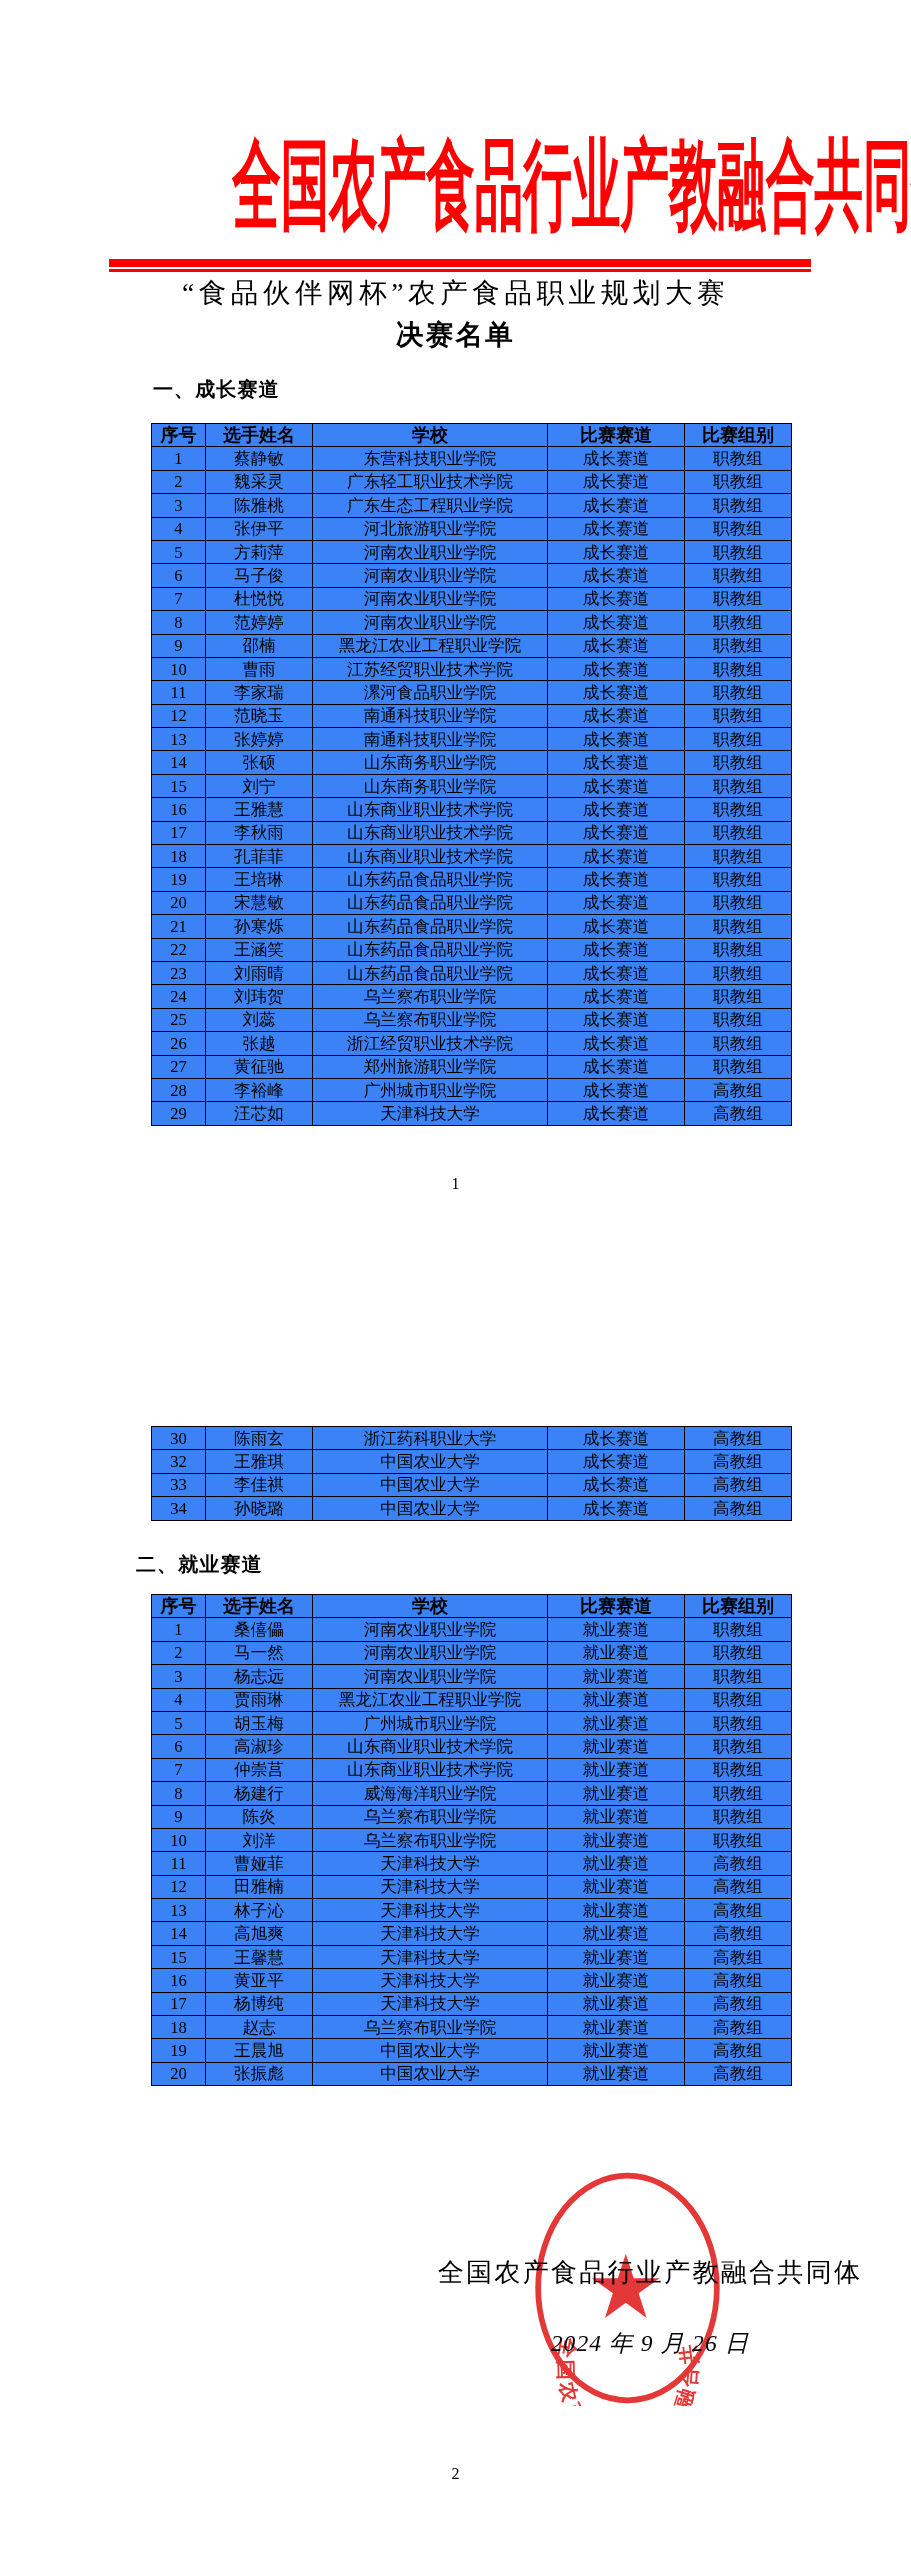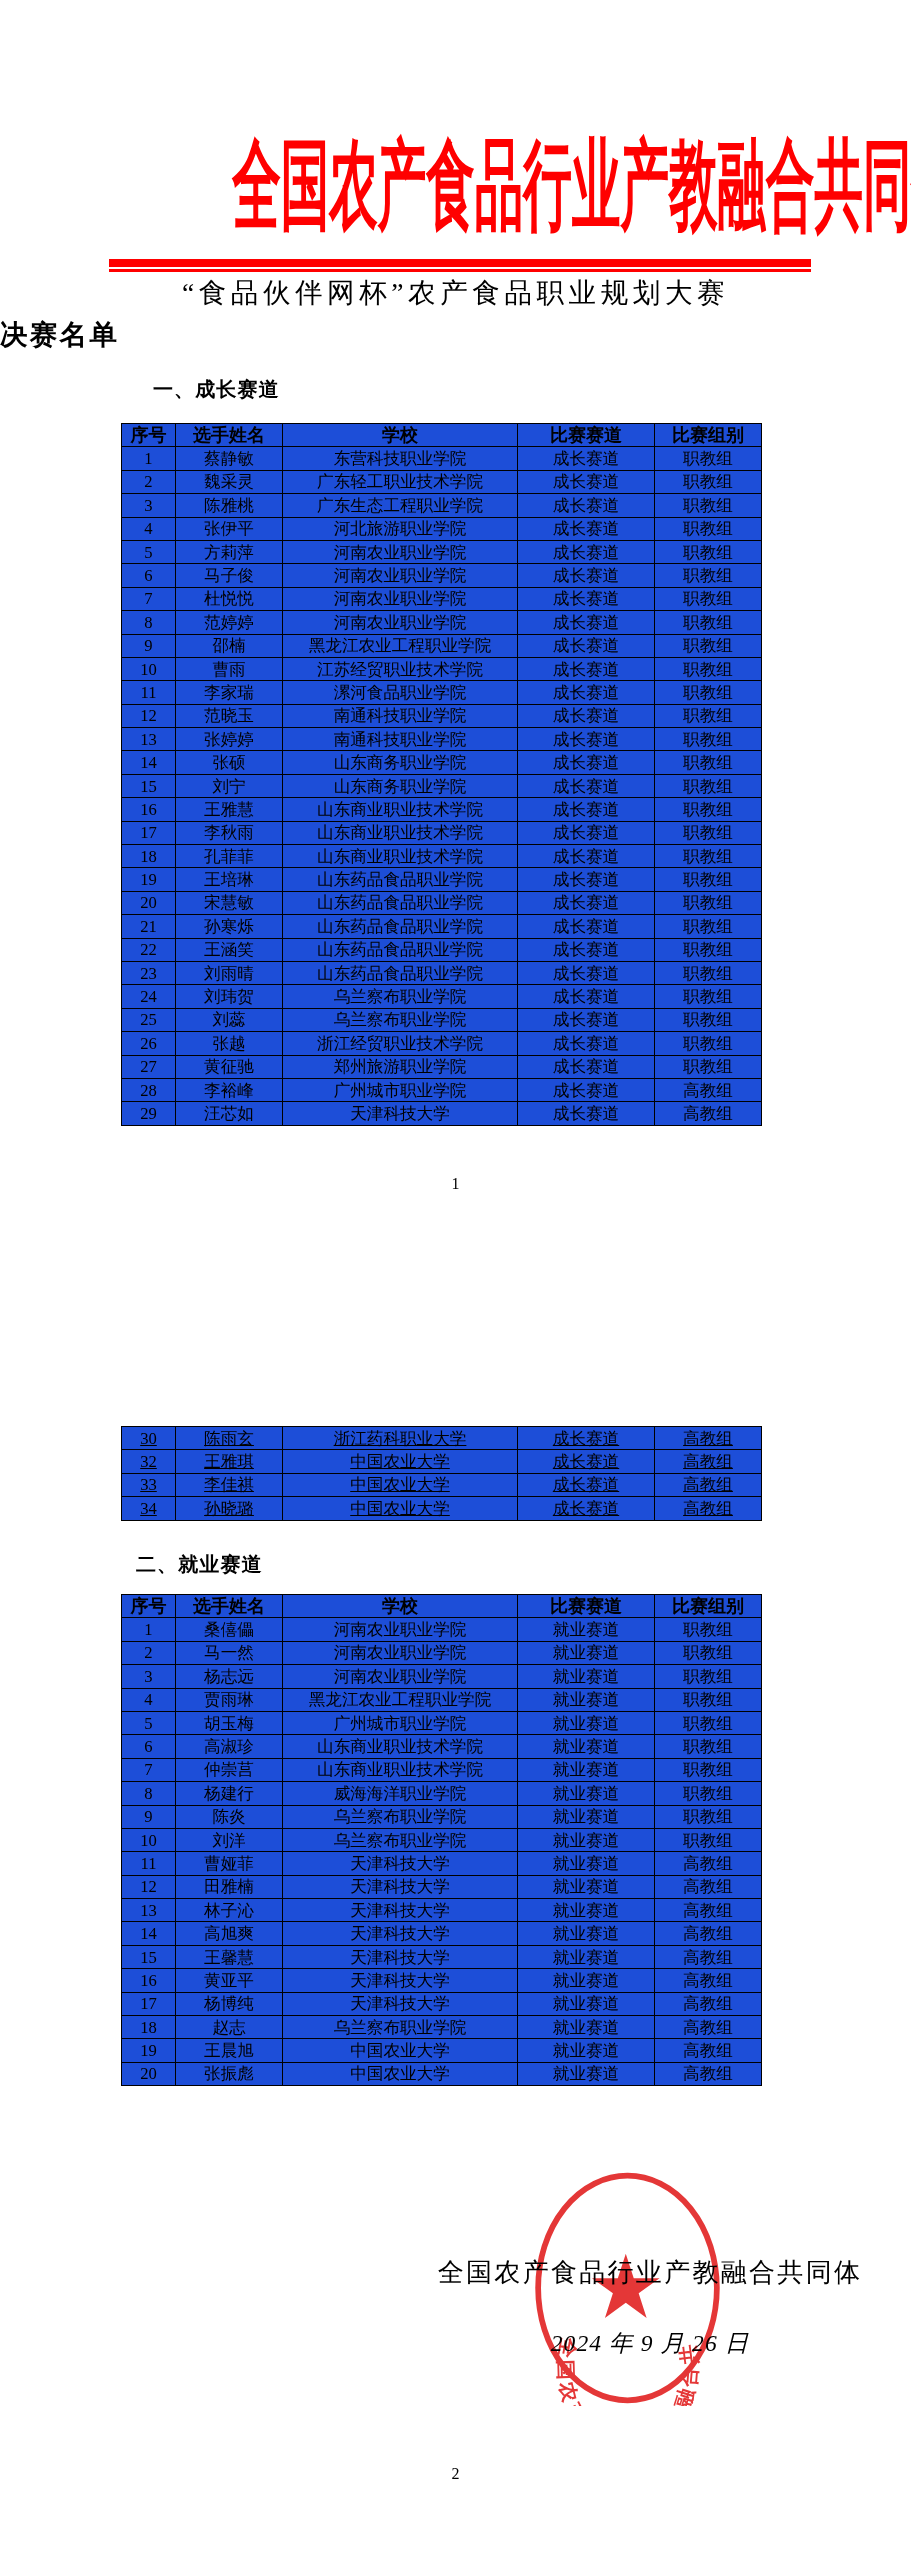"决赛名单" .subtitle2 { text-align: none -> center }
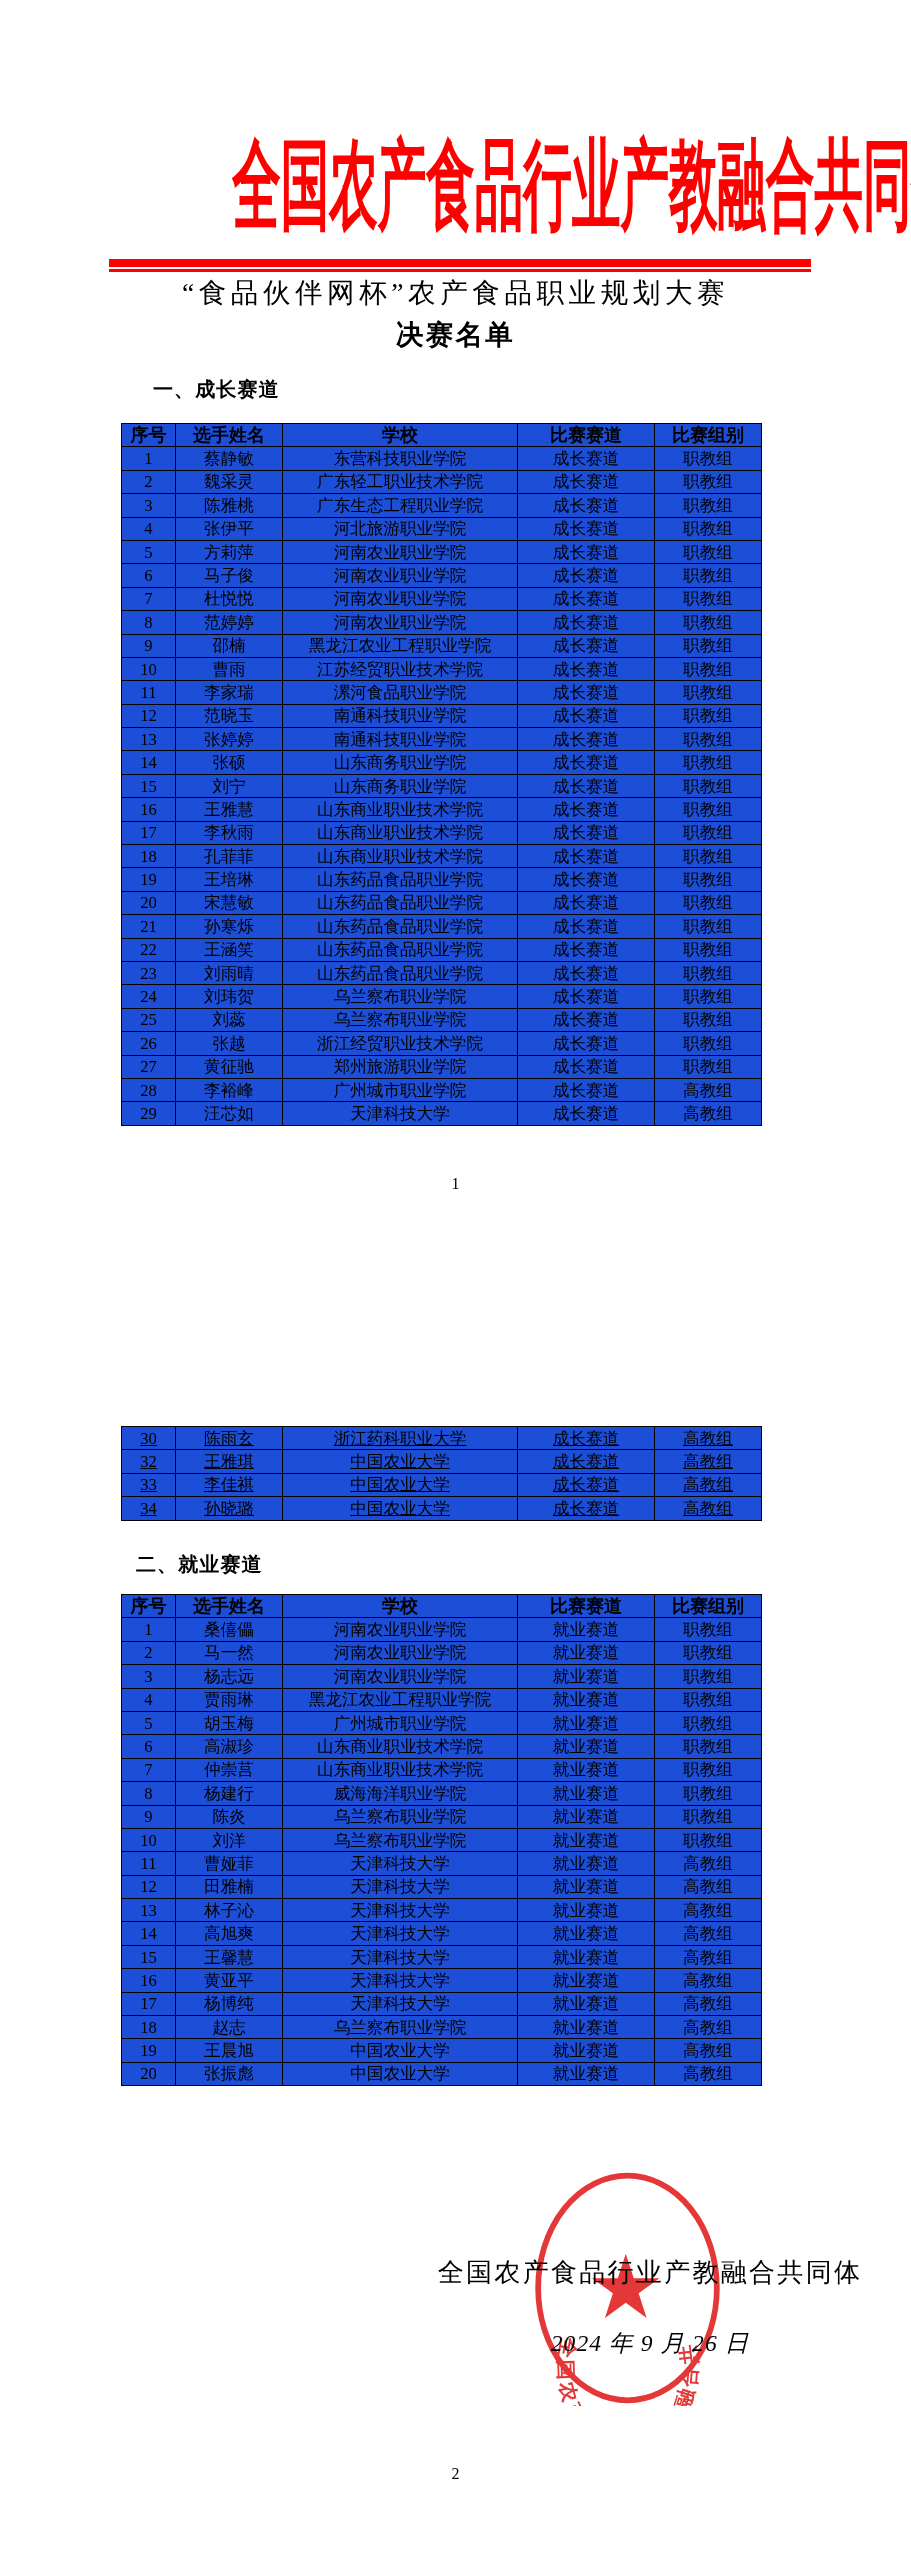"序号" table.roster { background: #1d4ed8 -> #3b82f6; left: 121px -> 151px }
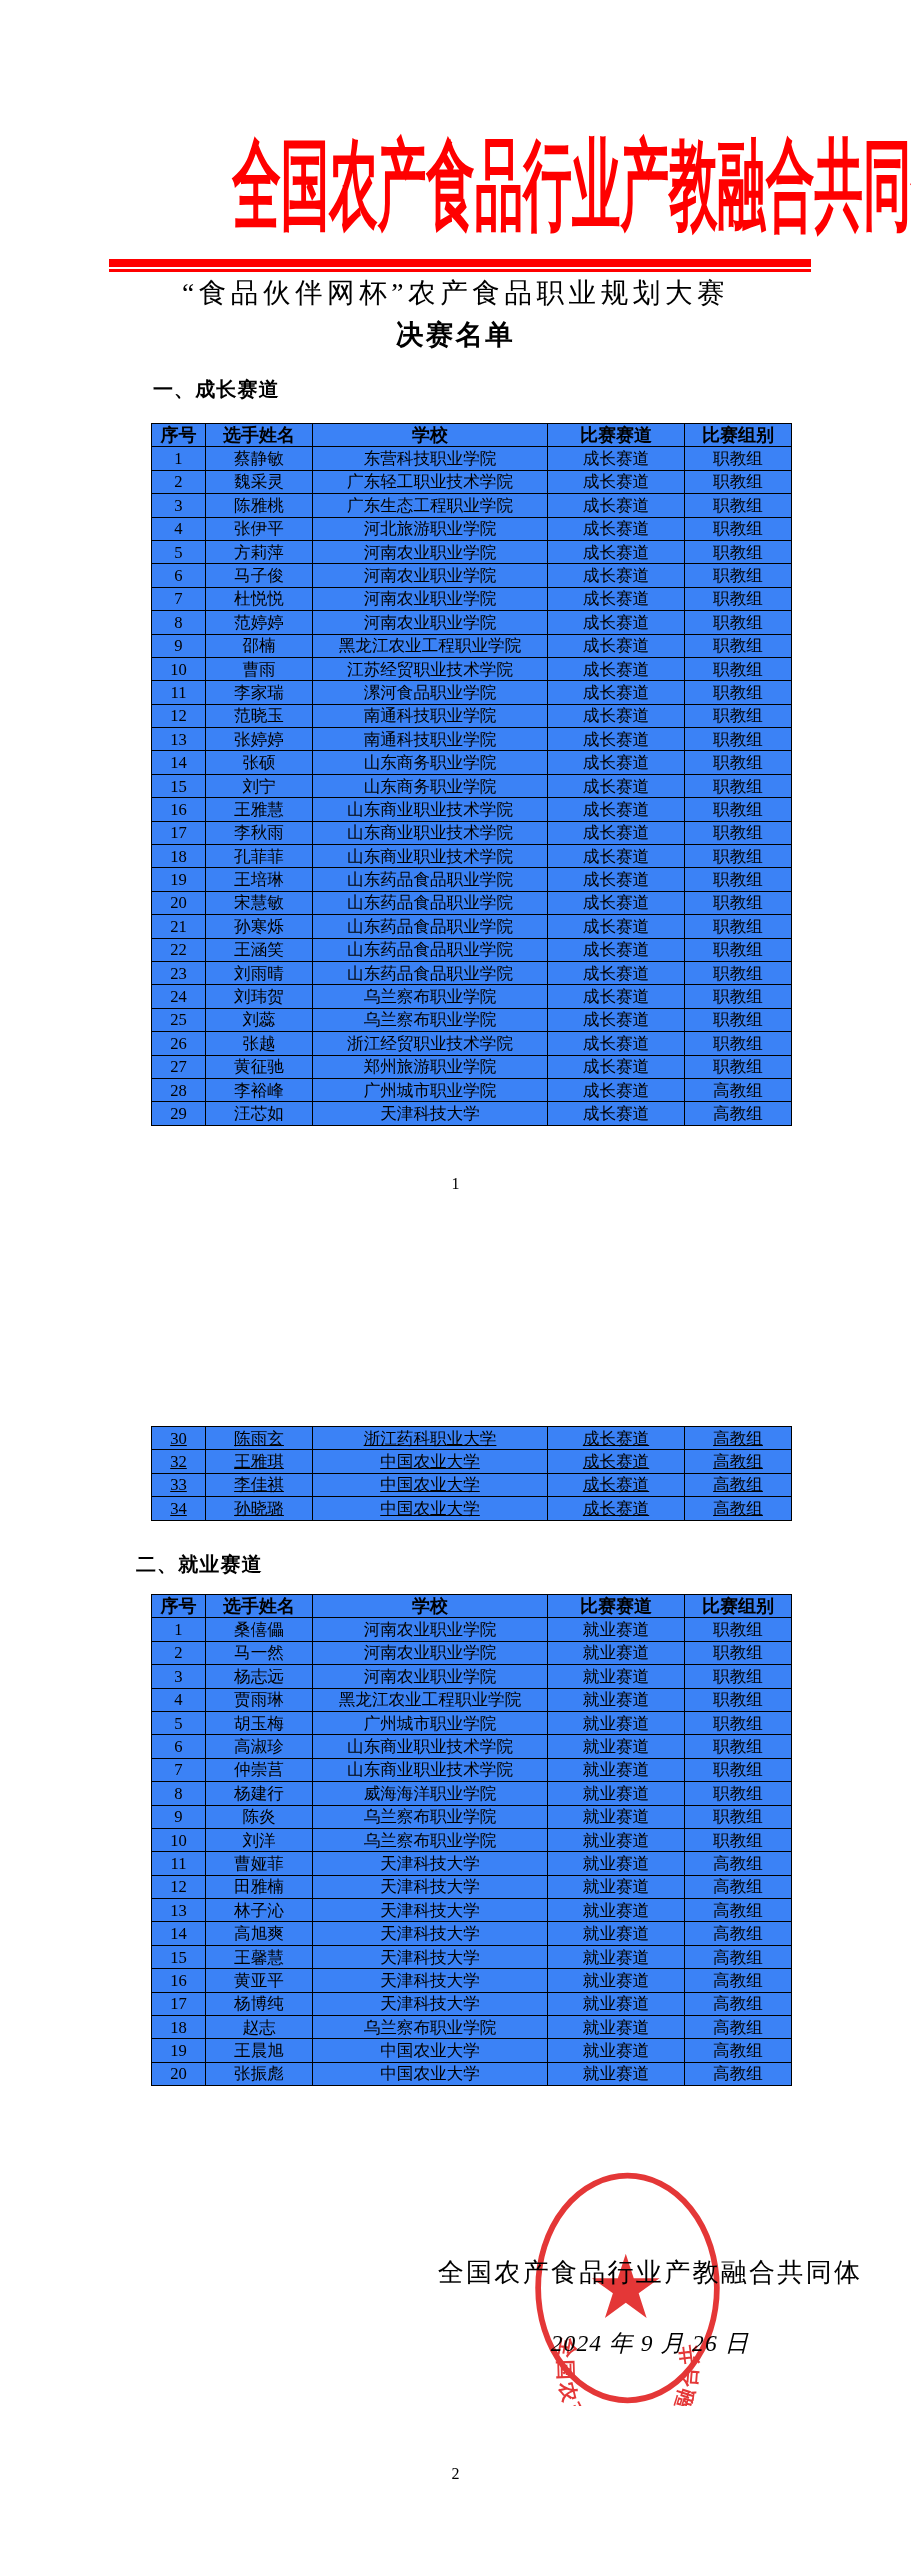"30" #table1b { text-decoration: underline -> none }
